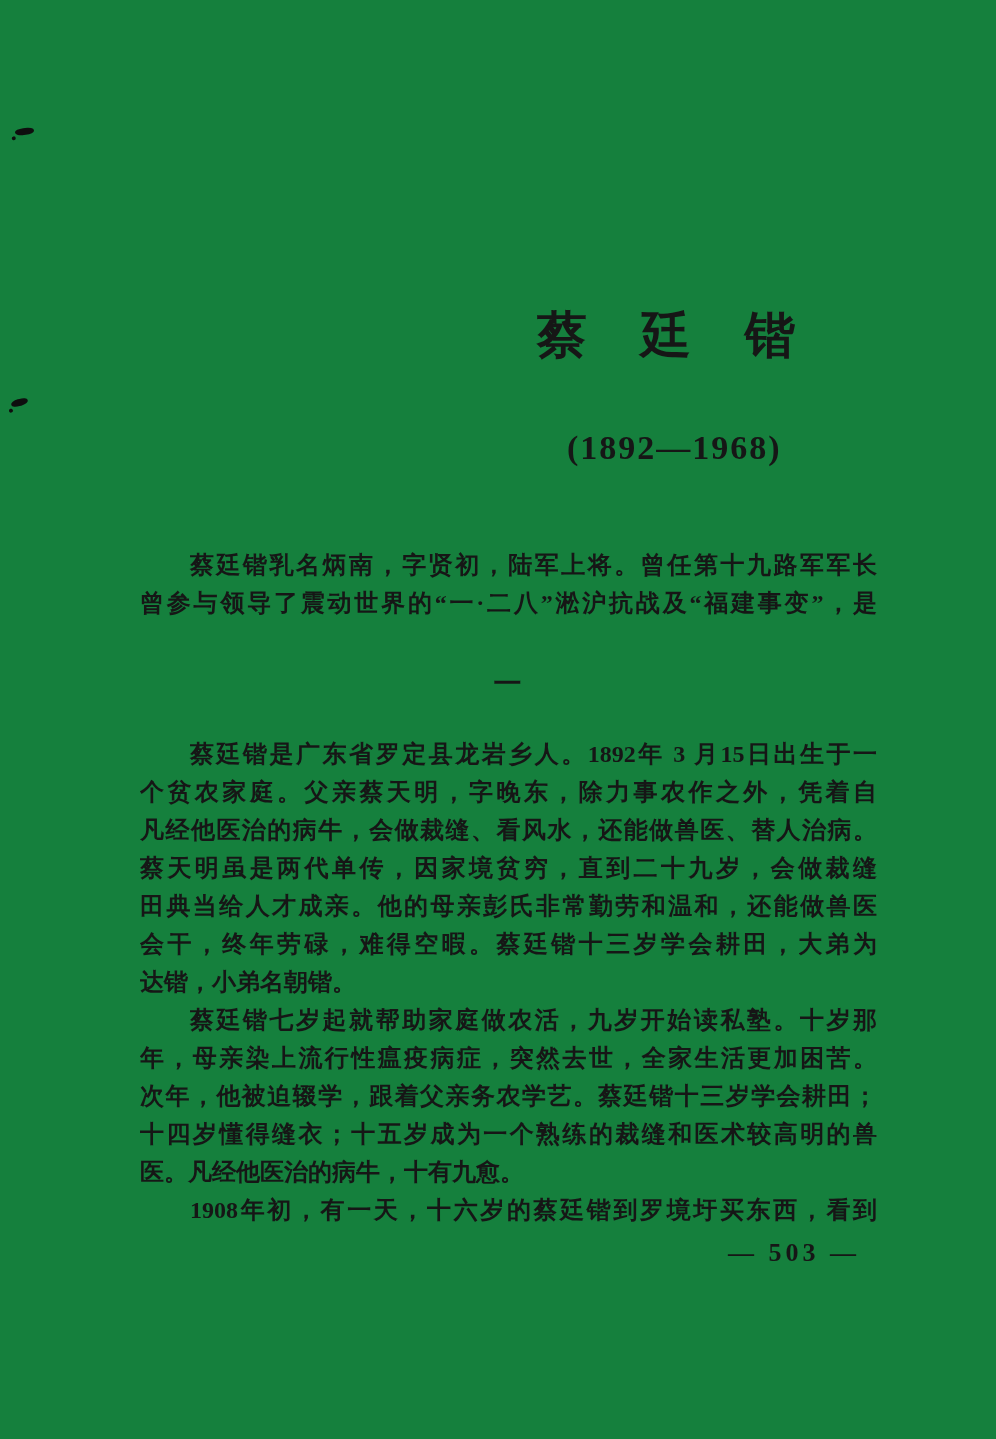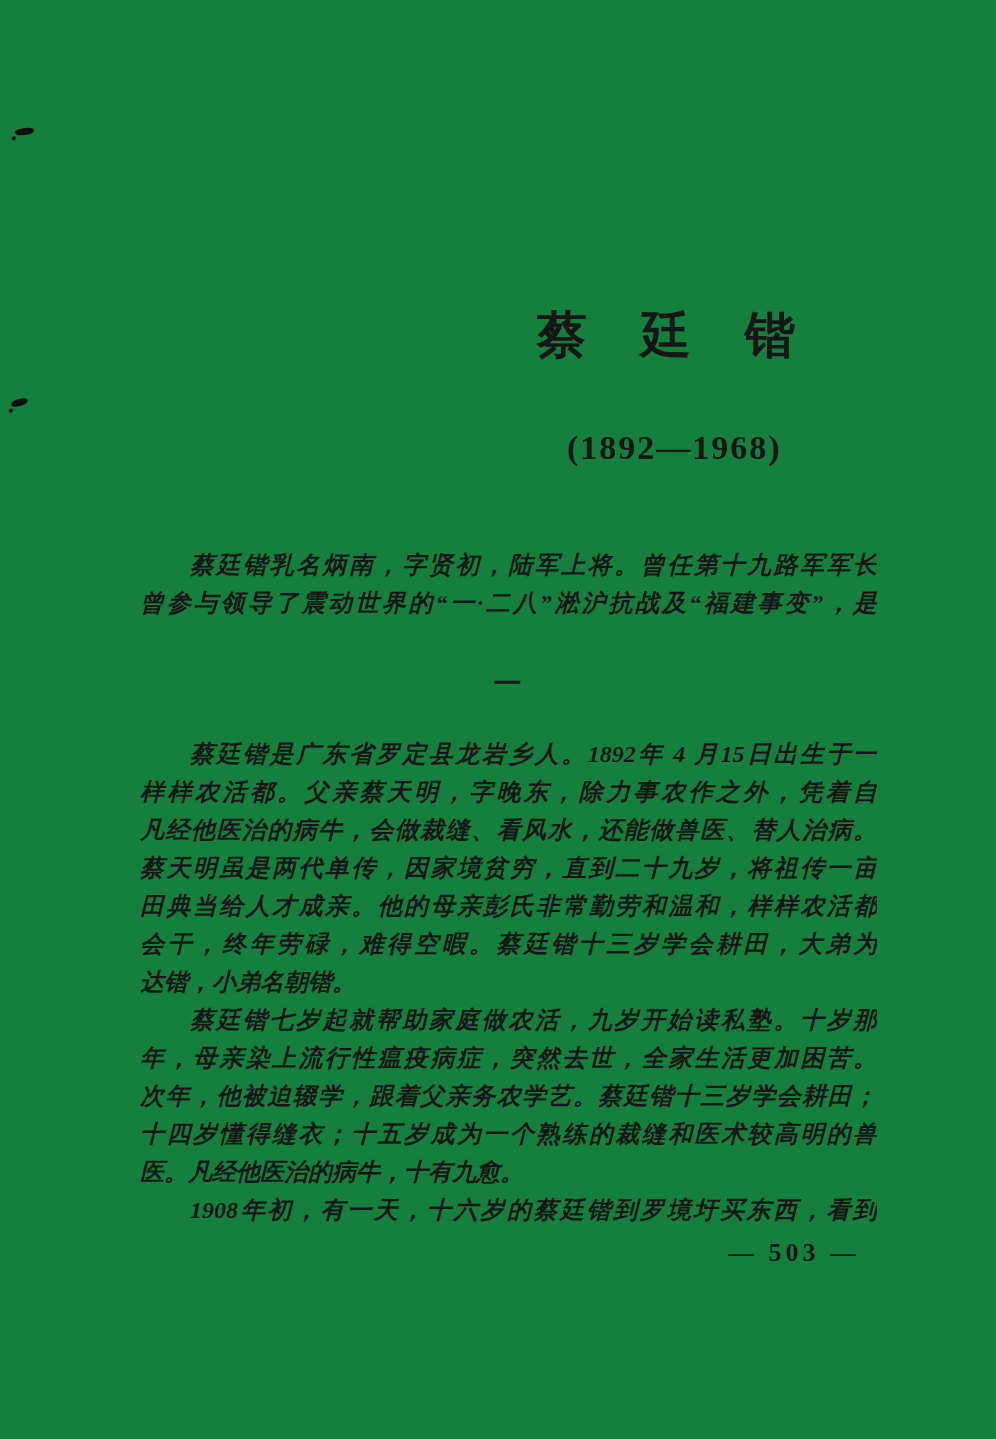"蔡廷锴乳名炳南，字贤初，陆军上将。曾任第十九路军军长" .line { font-style: italic -> none }
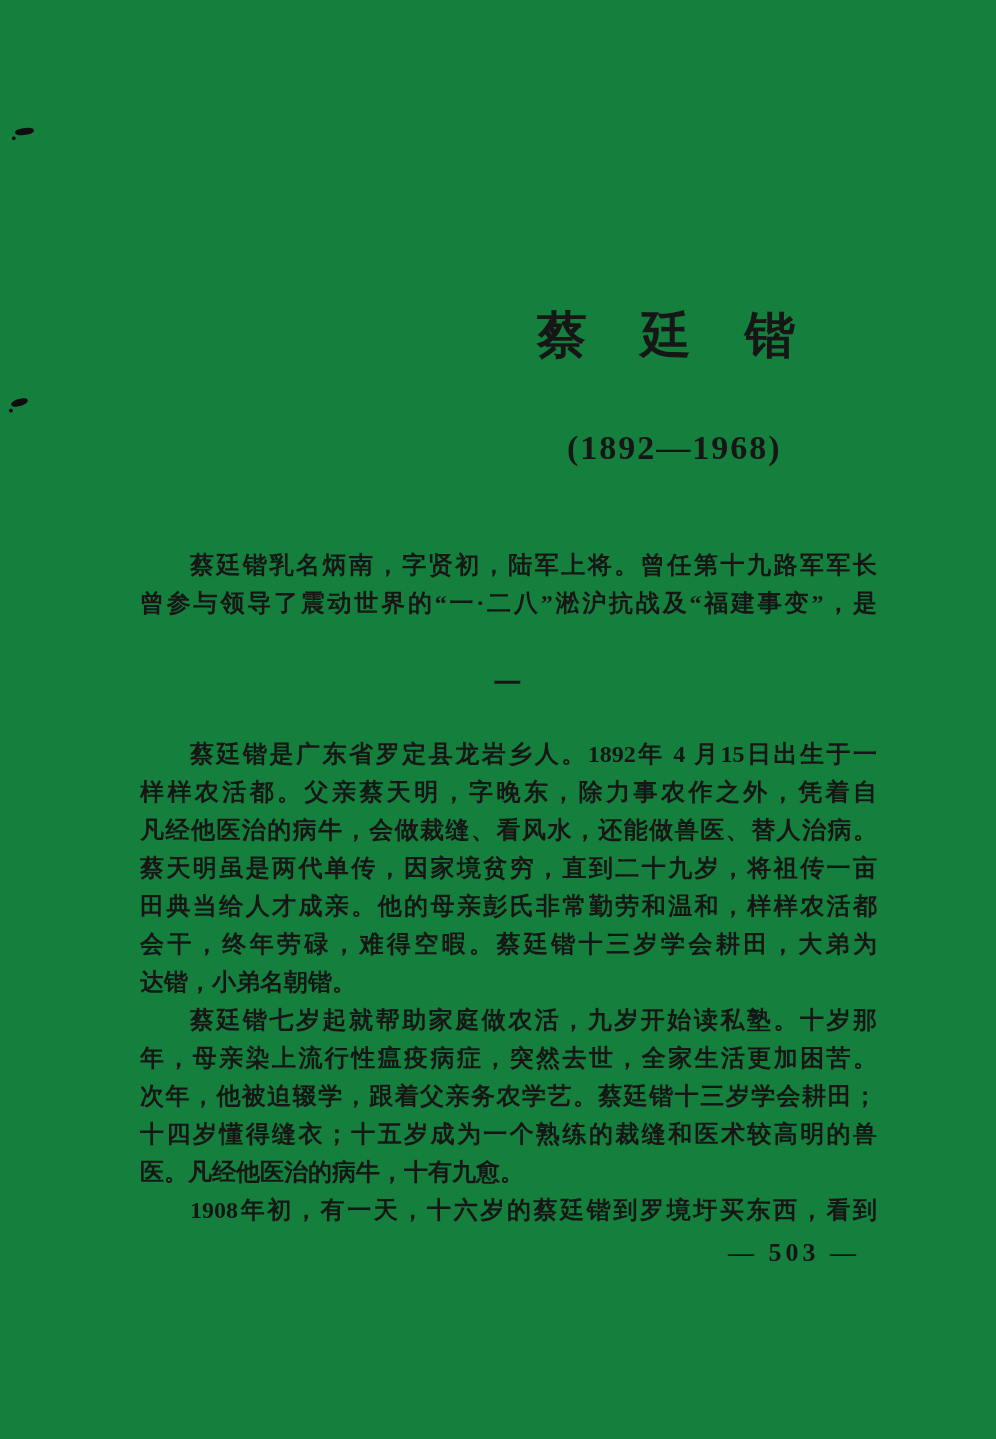"蔡廷锴是广东省罗定县龙岩乡人。1892年 4 月15日出生于一" div.line { text: 4 -> 3 }
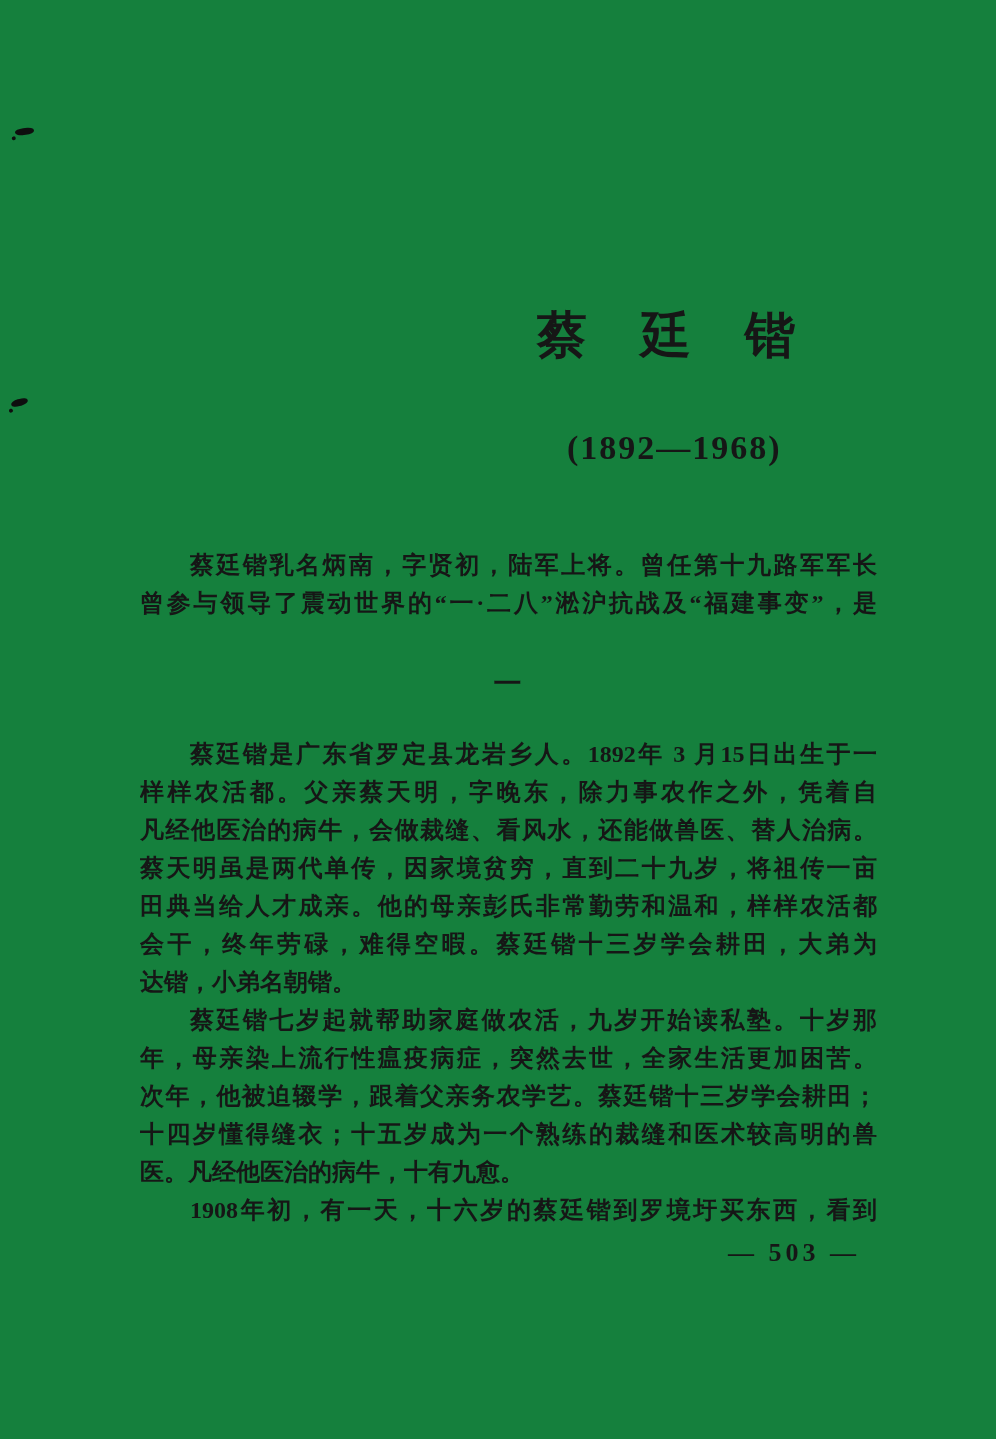"样样农活都。父亲蔡天明，字晚东，除力事农作之外，凭着自" div.line { text: 样样农活都 -> 个贫农家庭 }
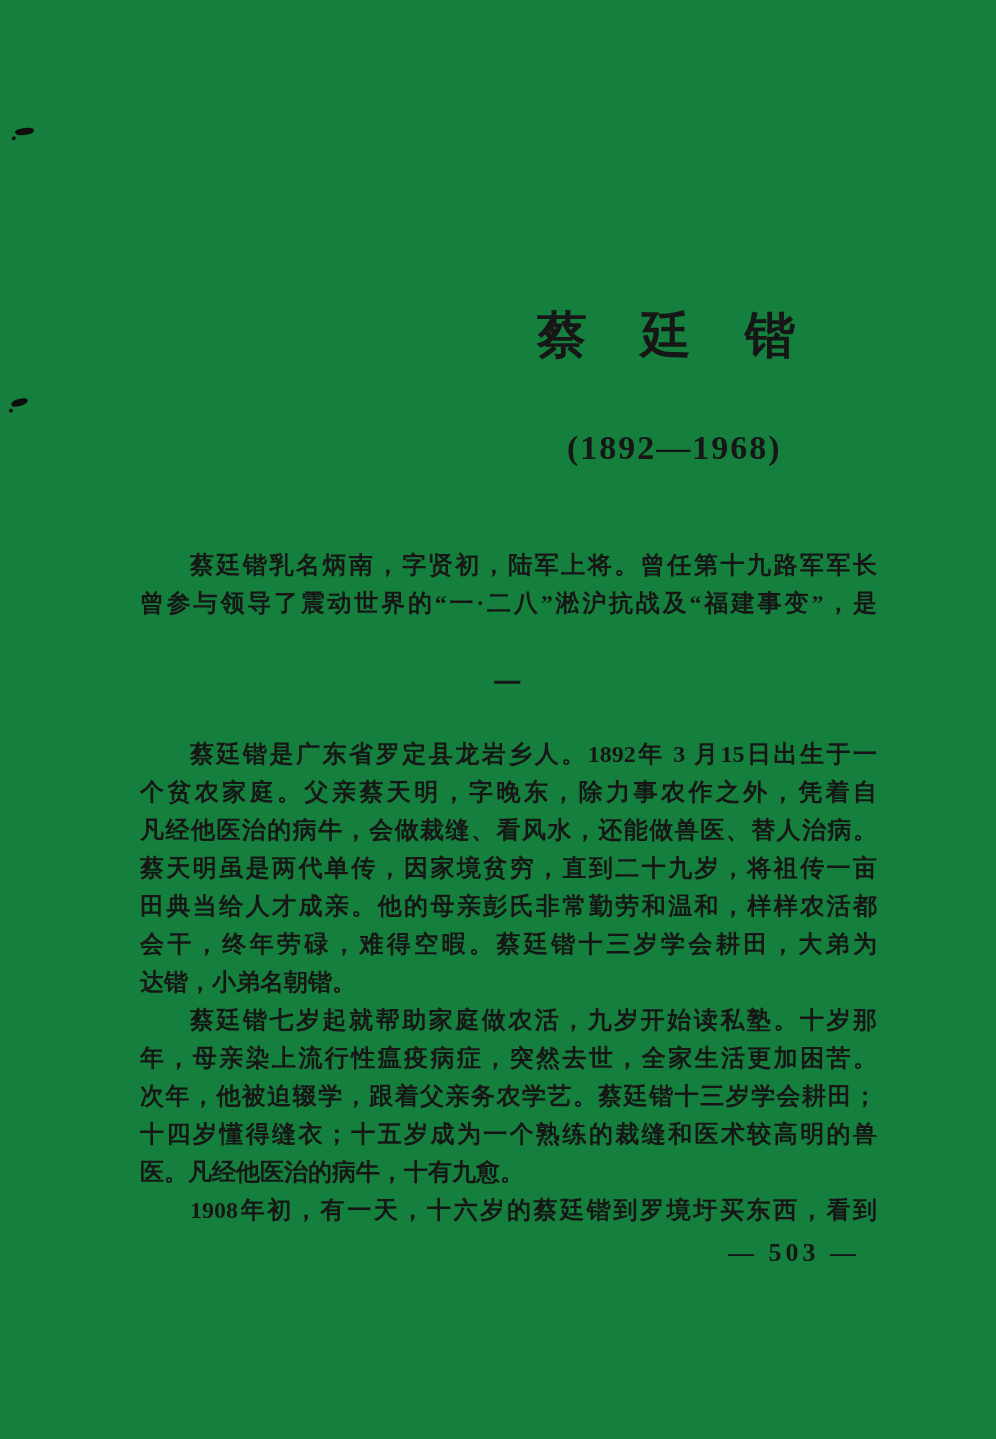"蔡天明虽是两代单传，因家境贫穷，直到二十九岁，将祖传一亩" div.line { text: 将祖传一亩 -> 会做裁缝 }
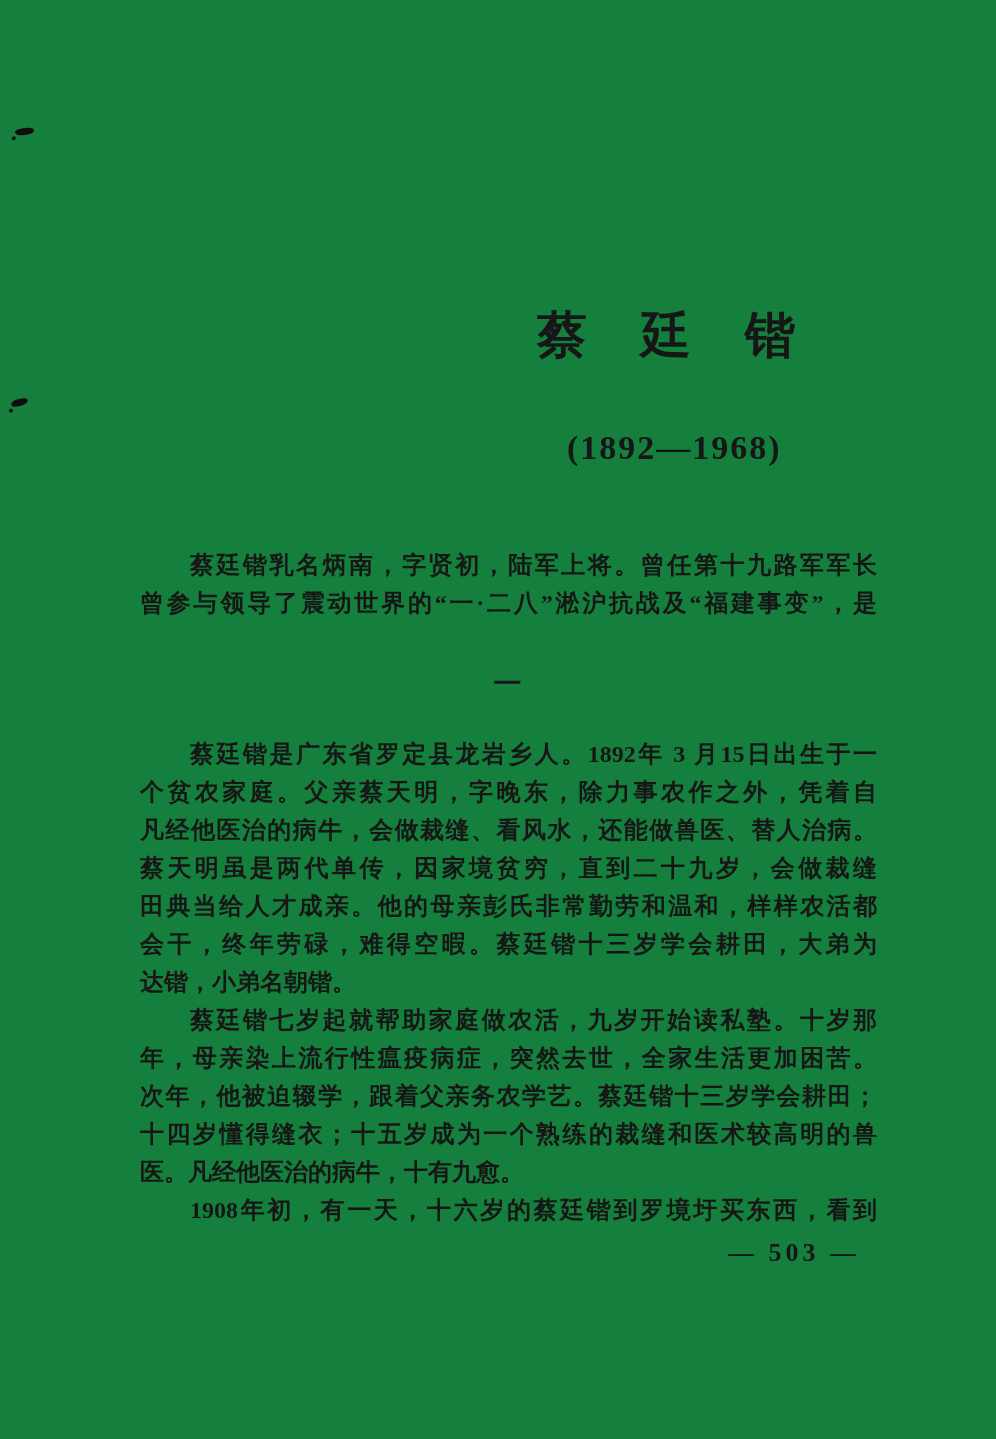"田典当给人才成亲。他的母亲彭氏非常勤劳和温和，样样农活都" div.line { text: 样样农活都 -> 还能做兽医 }
